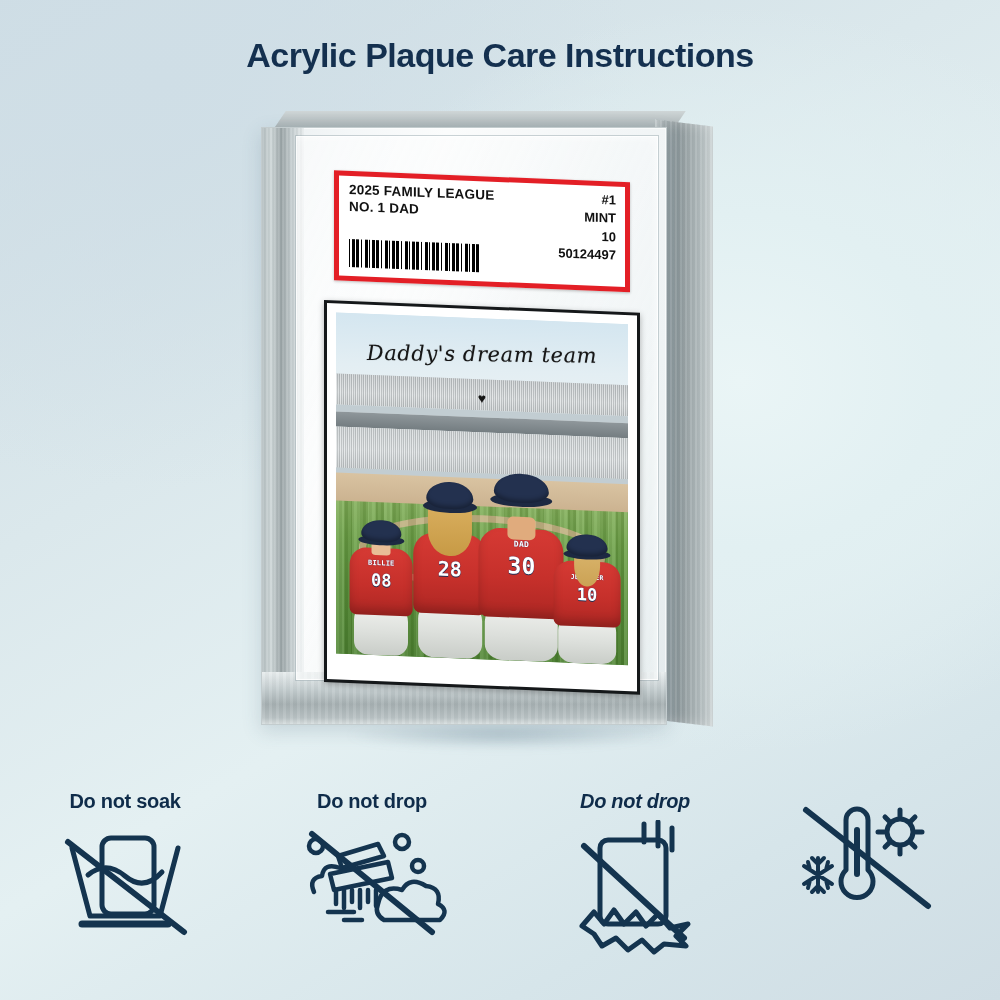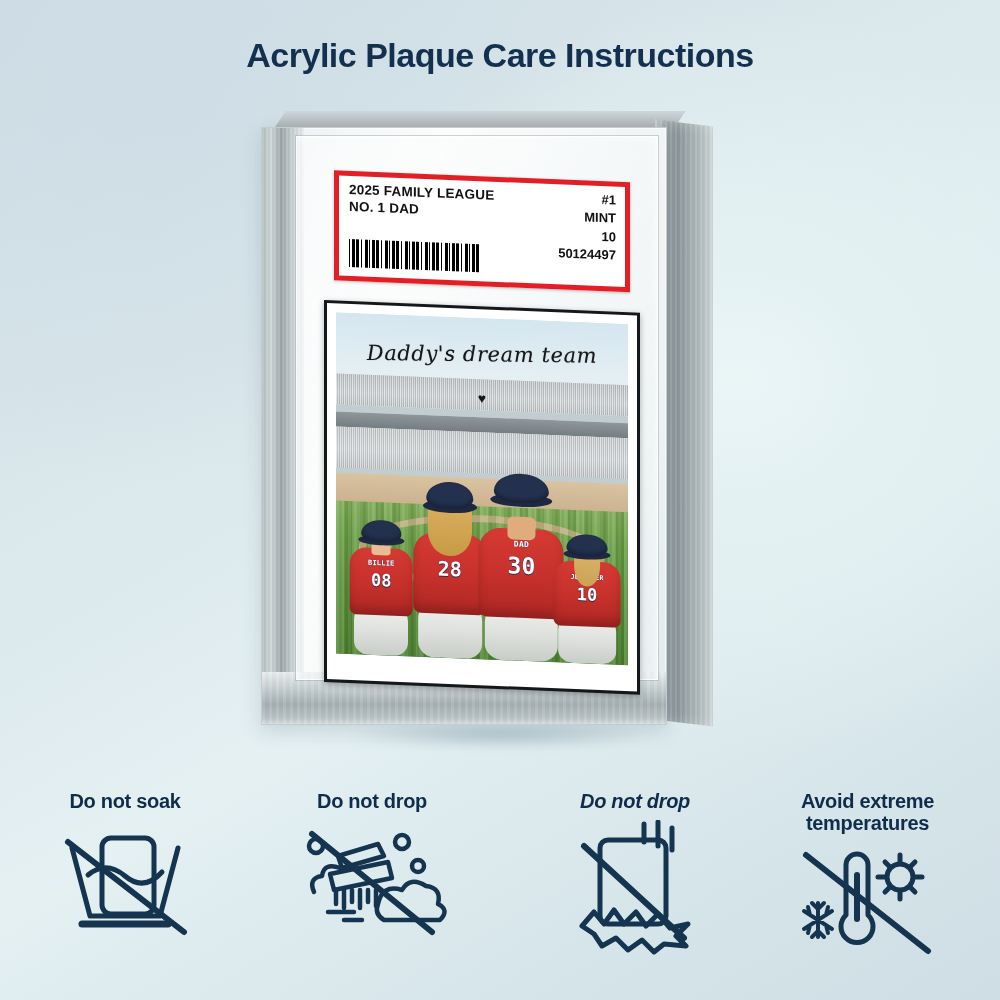"Avoid extreme" div.care-label { html: <div> <div>Avoid extreme</div> <div>temperatures</div> </div> -> none }
